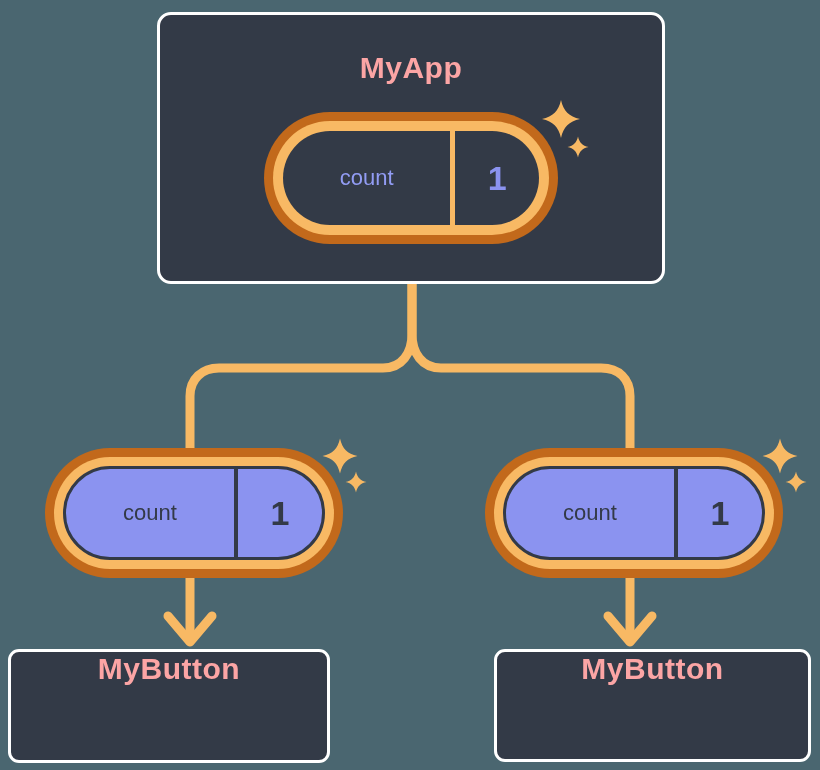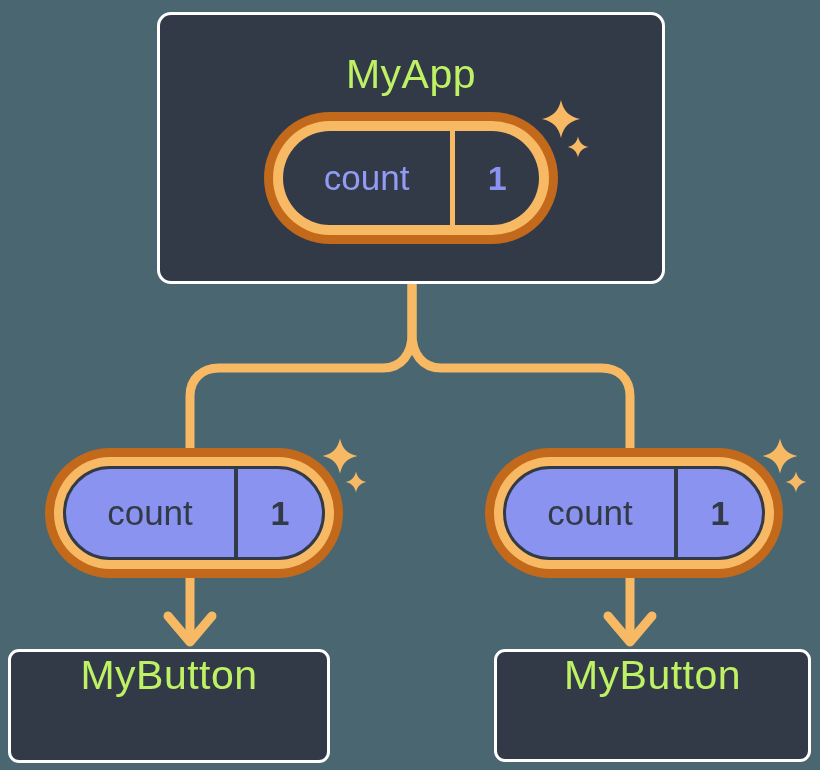"MyApp" .card-title { color: #bef264 -> #fca5a5; font-size: 41px -> 30px; font-weight: 400 -> 700 }
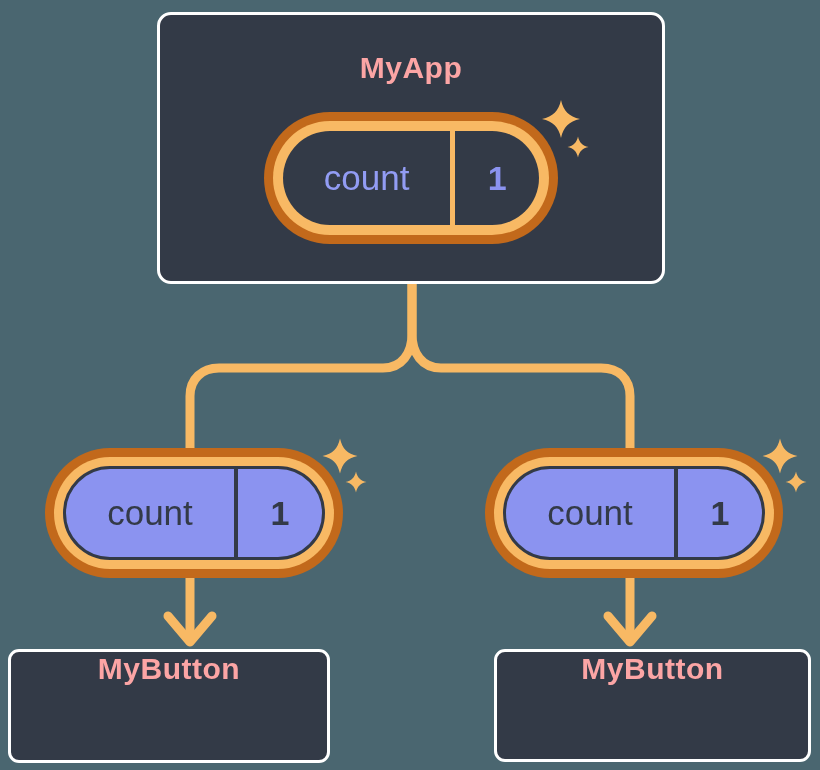"count" .seg-label,.seg-value { font-size: 35px -> 22px }
